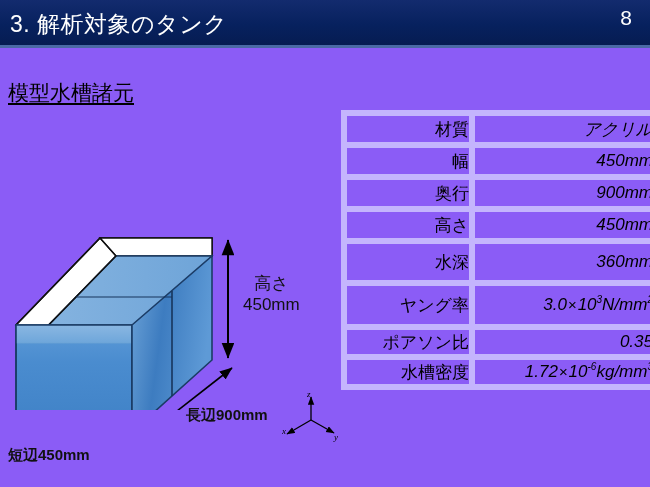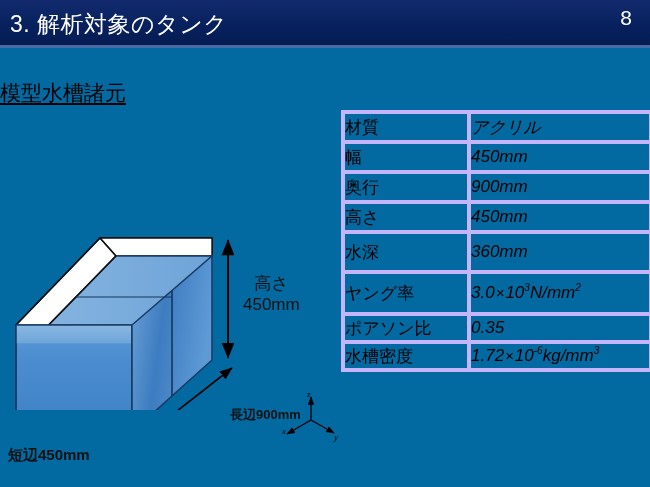"3. 解析対象のタンク" #slide { background: #0369a1 -> #8b5cf6 }
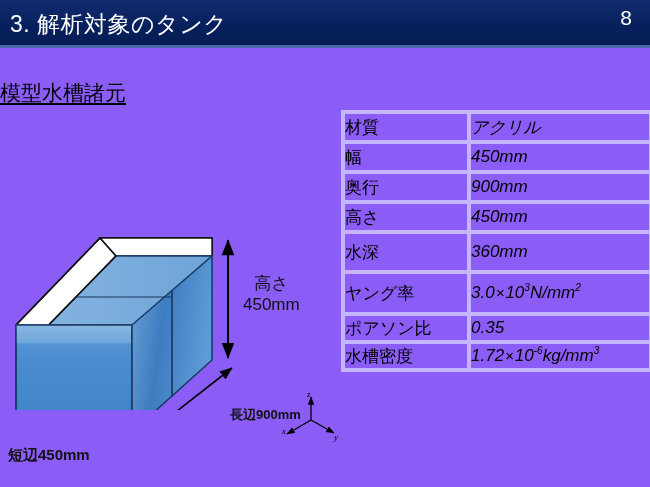"模型水槽諸元" #section-heading { left: 0 -> 8px }
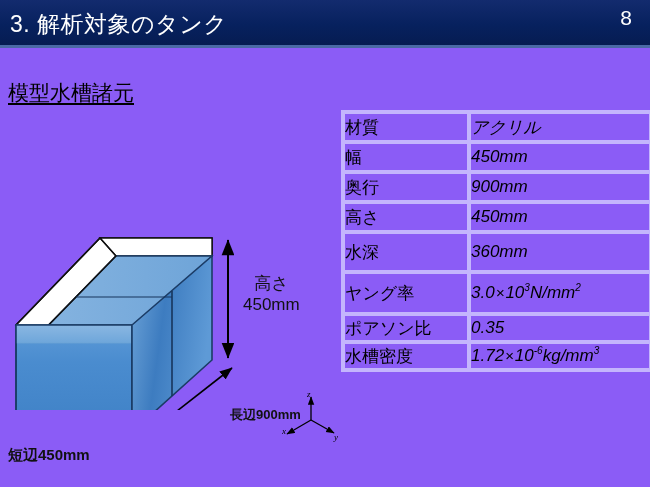"材質" table#spec-table td { border: 4px solid #c4b5fd -> 6px solid #c4b5fd; text-align: left -> right }
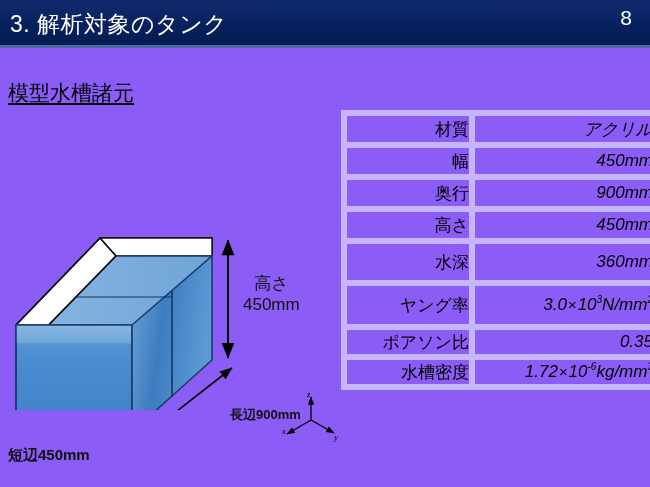"長辺900mm" #label-long-side { font-size: 13px -> 15px; margin-left: 44px -> none }
